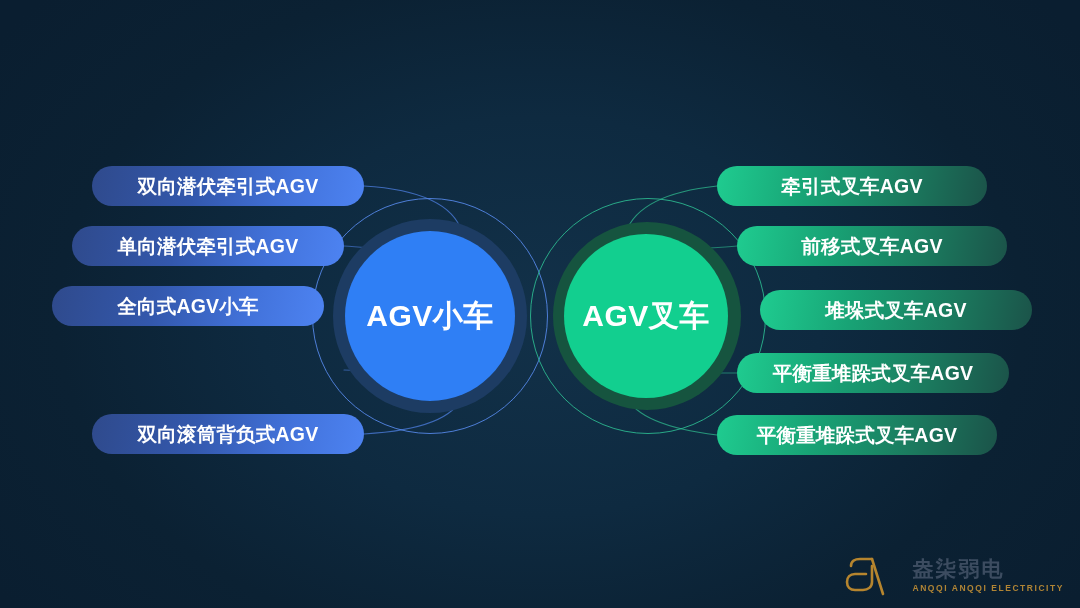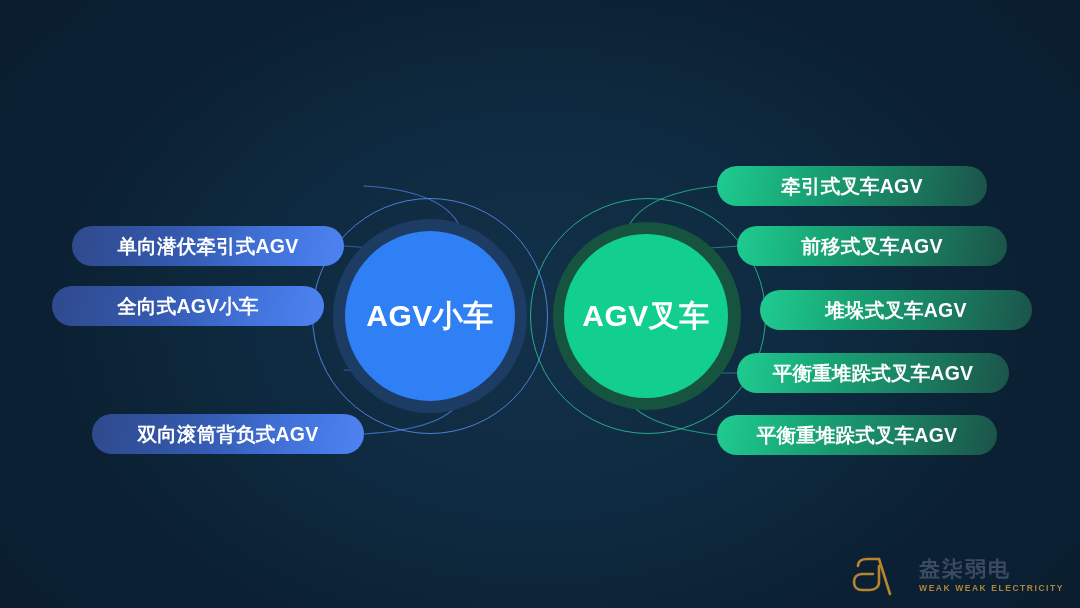"双向潜伏牵引式AGV" div.pill { html: none -> <div> <span>双向潜伏牵引式AGV</span> </div> }
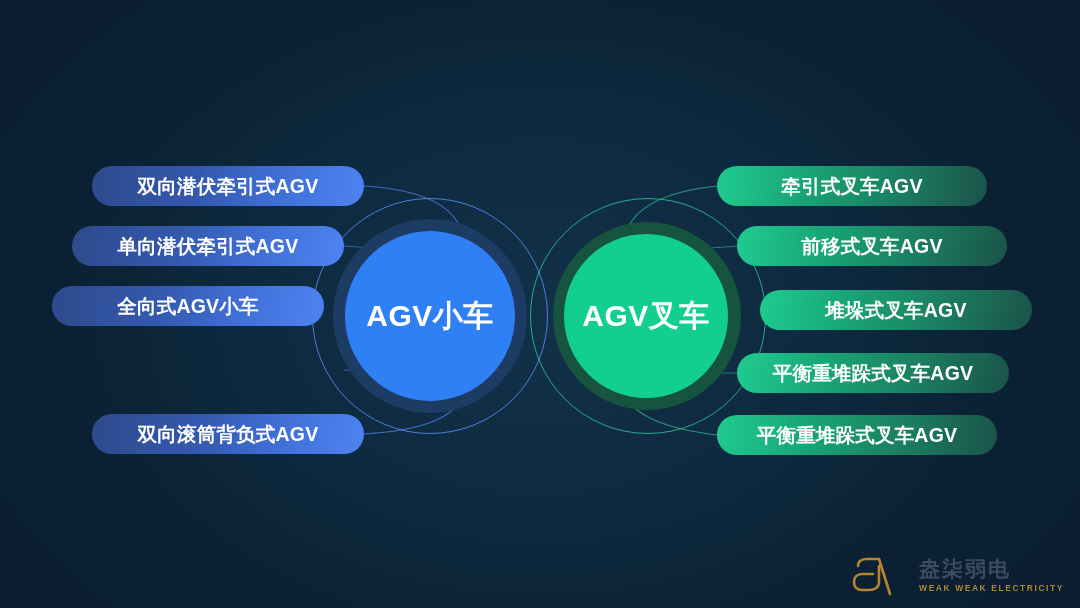"WEAK WEAK ELECTRICITY" span { text: WEAK WEAK -> ANQQI ANQQI }
